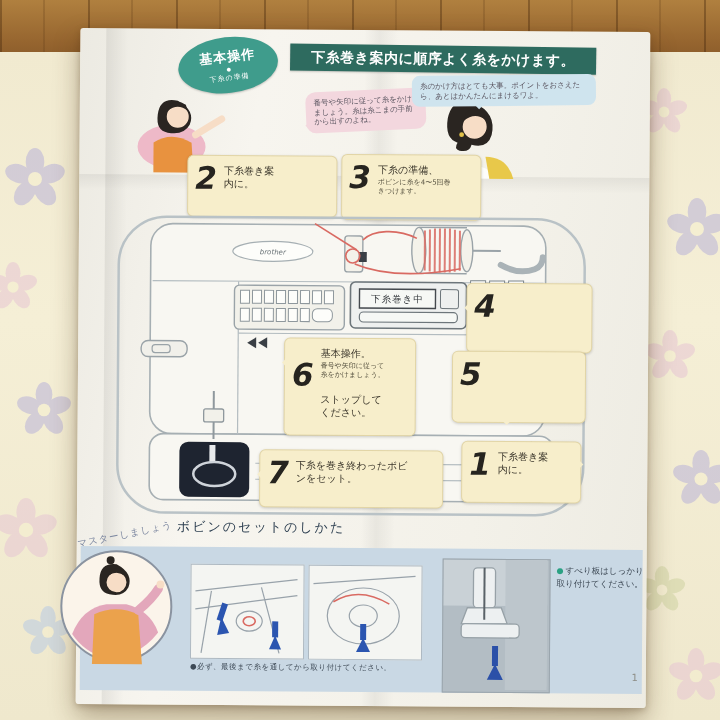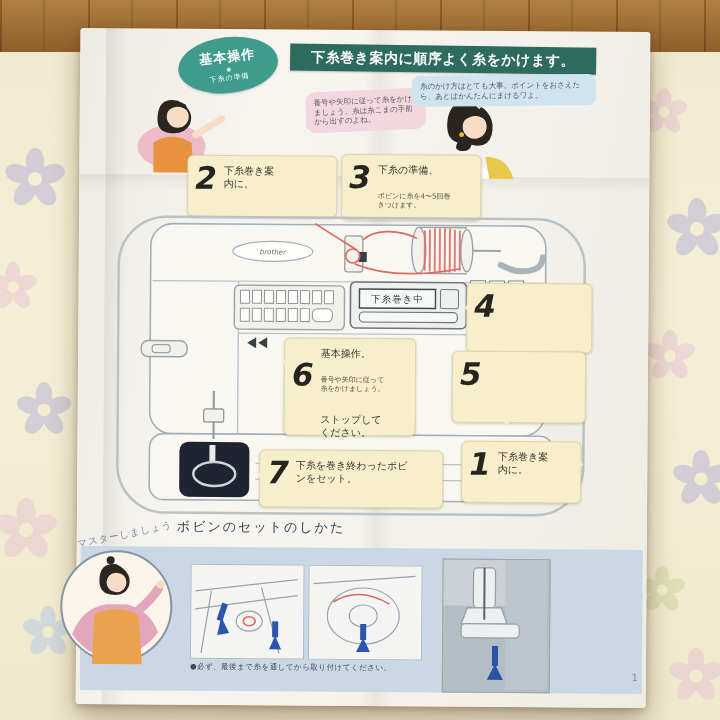"ボビンに糸を4〜5回巻きつけます。" .note .small { margin-top: 16px -> 2px }
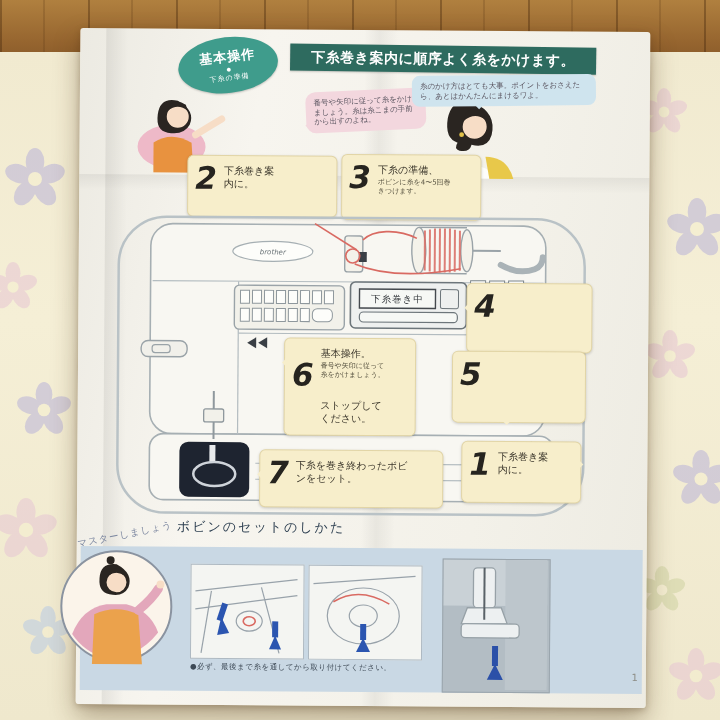"ストップしてください。" span { margin-top: 20px -> 14px }
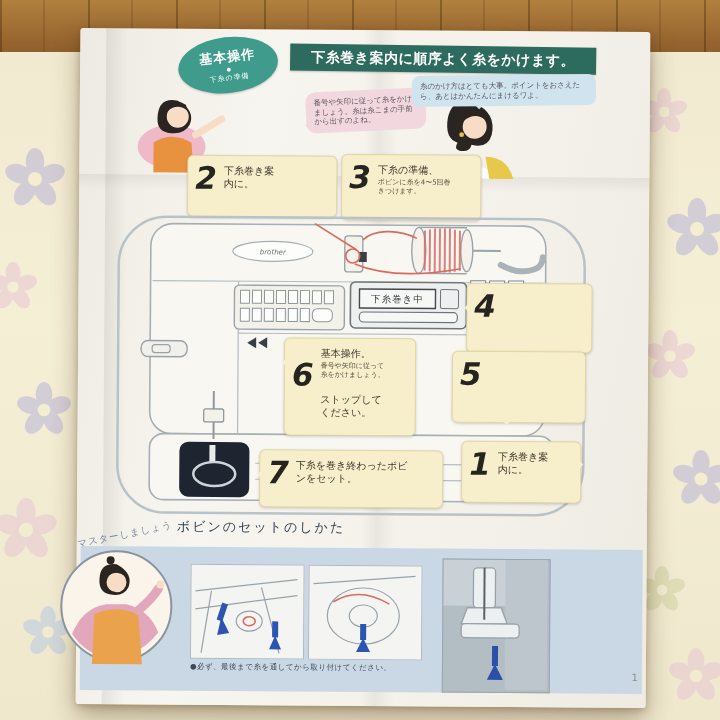"● すべり板はしっかり取り付けてください。" div.note-green { html: none -> <div> <span>●</span><span>すべり板はしっかり取り付けてください。</span> </div> }
